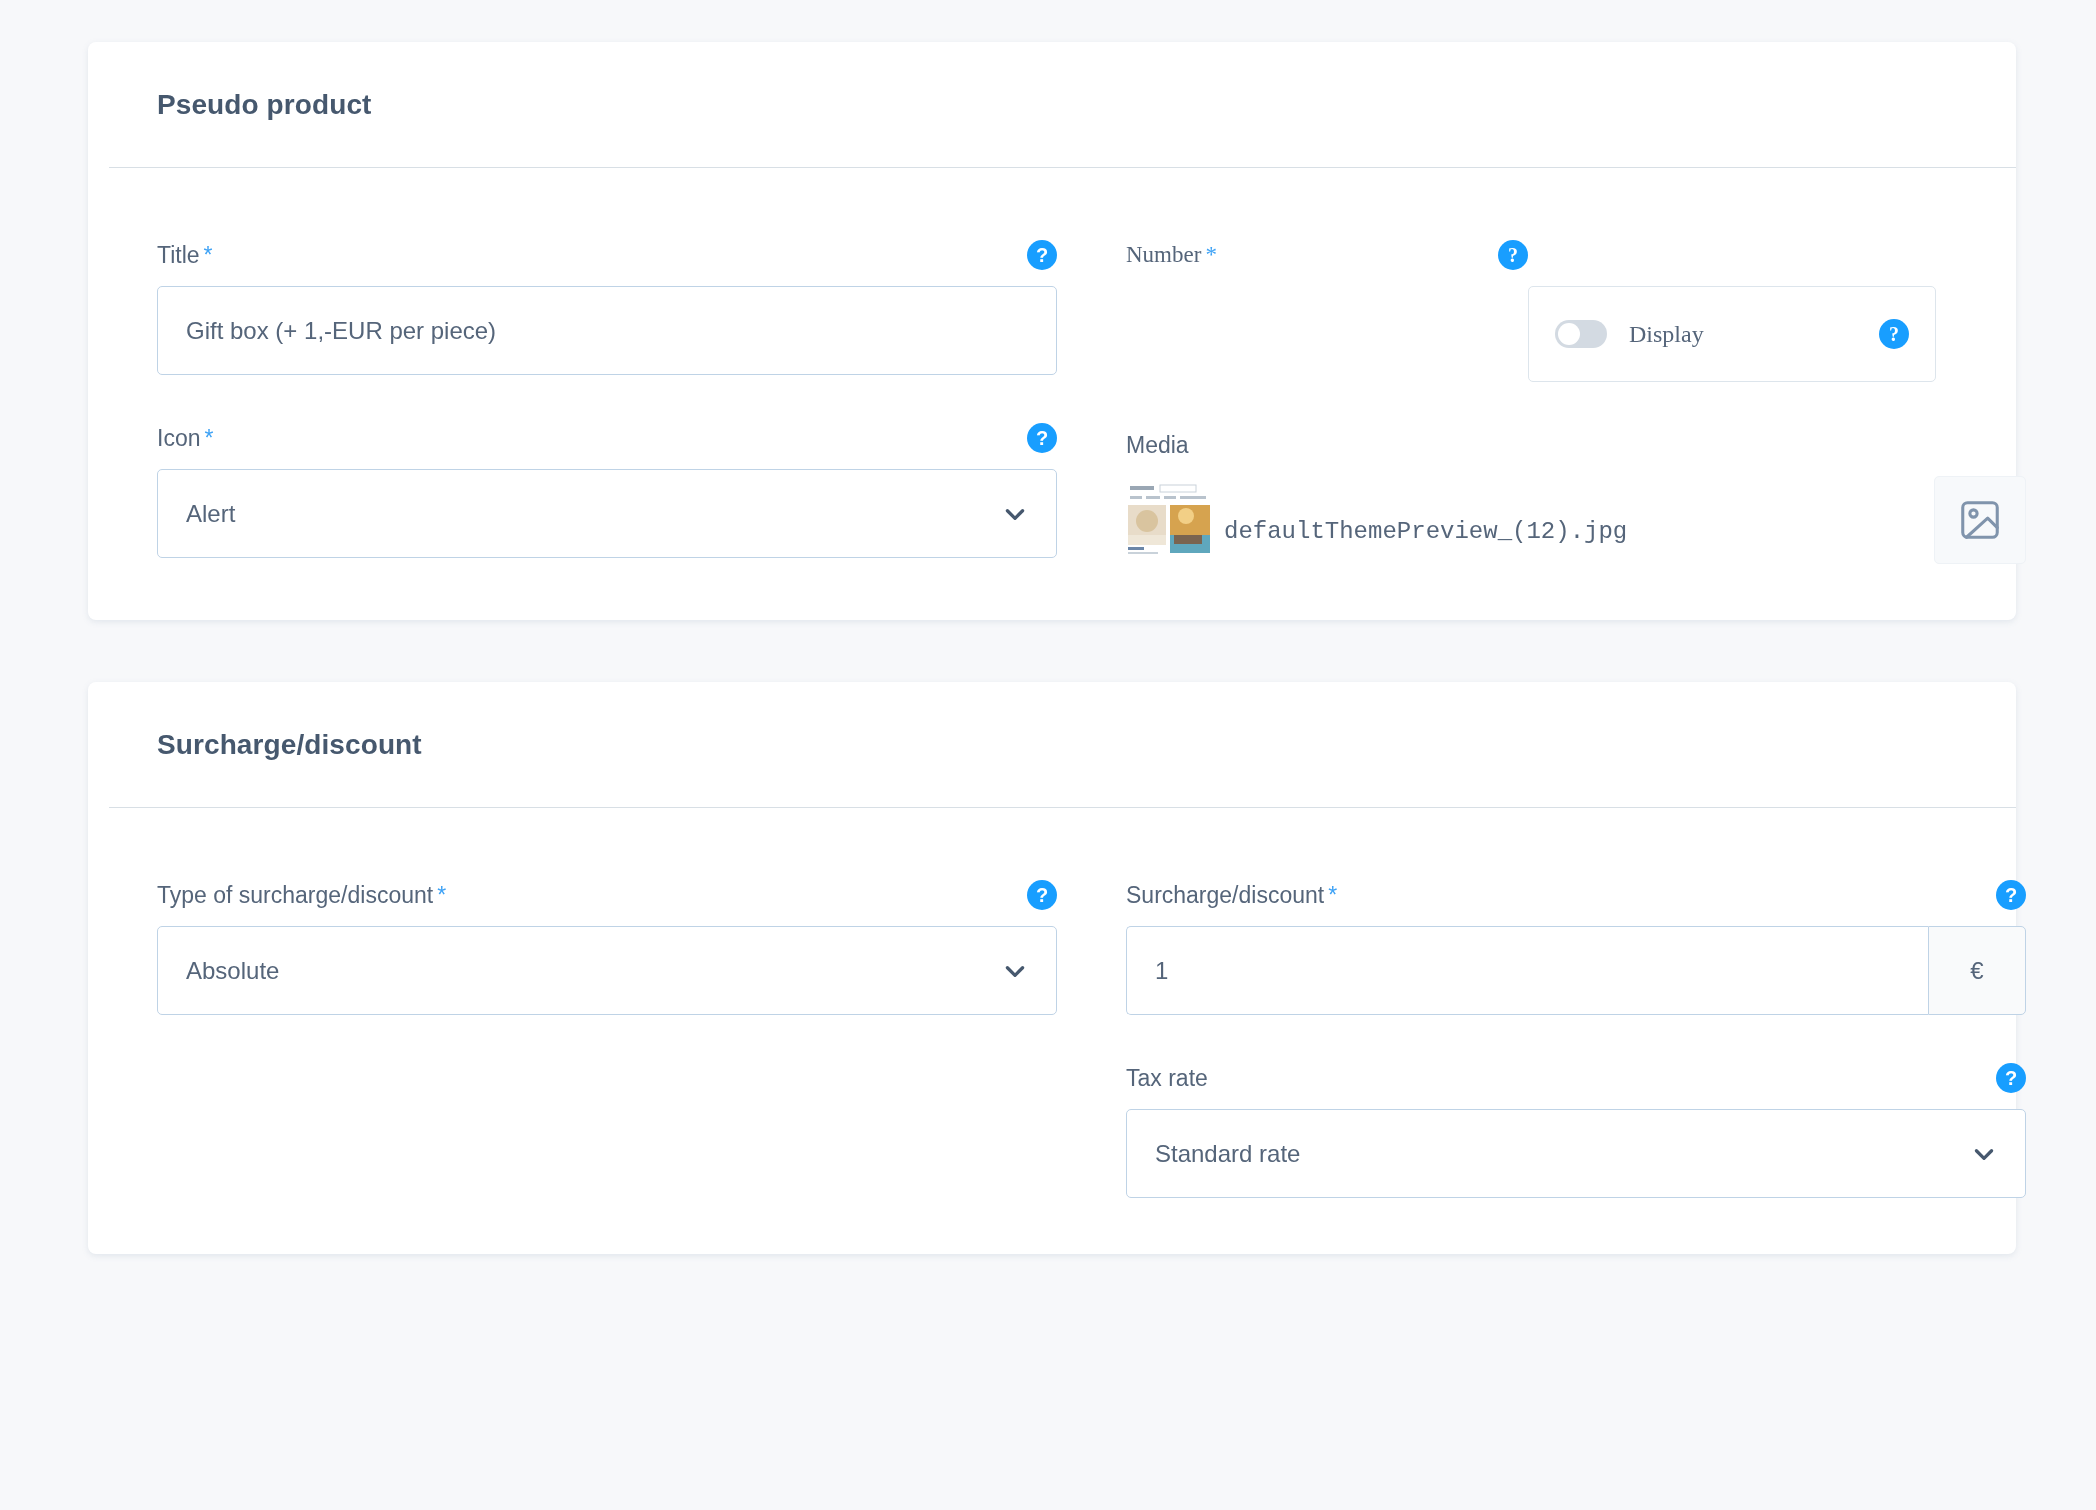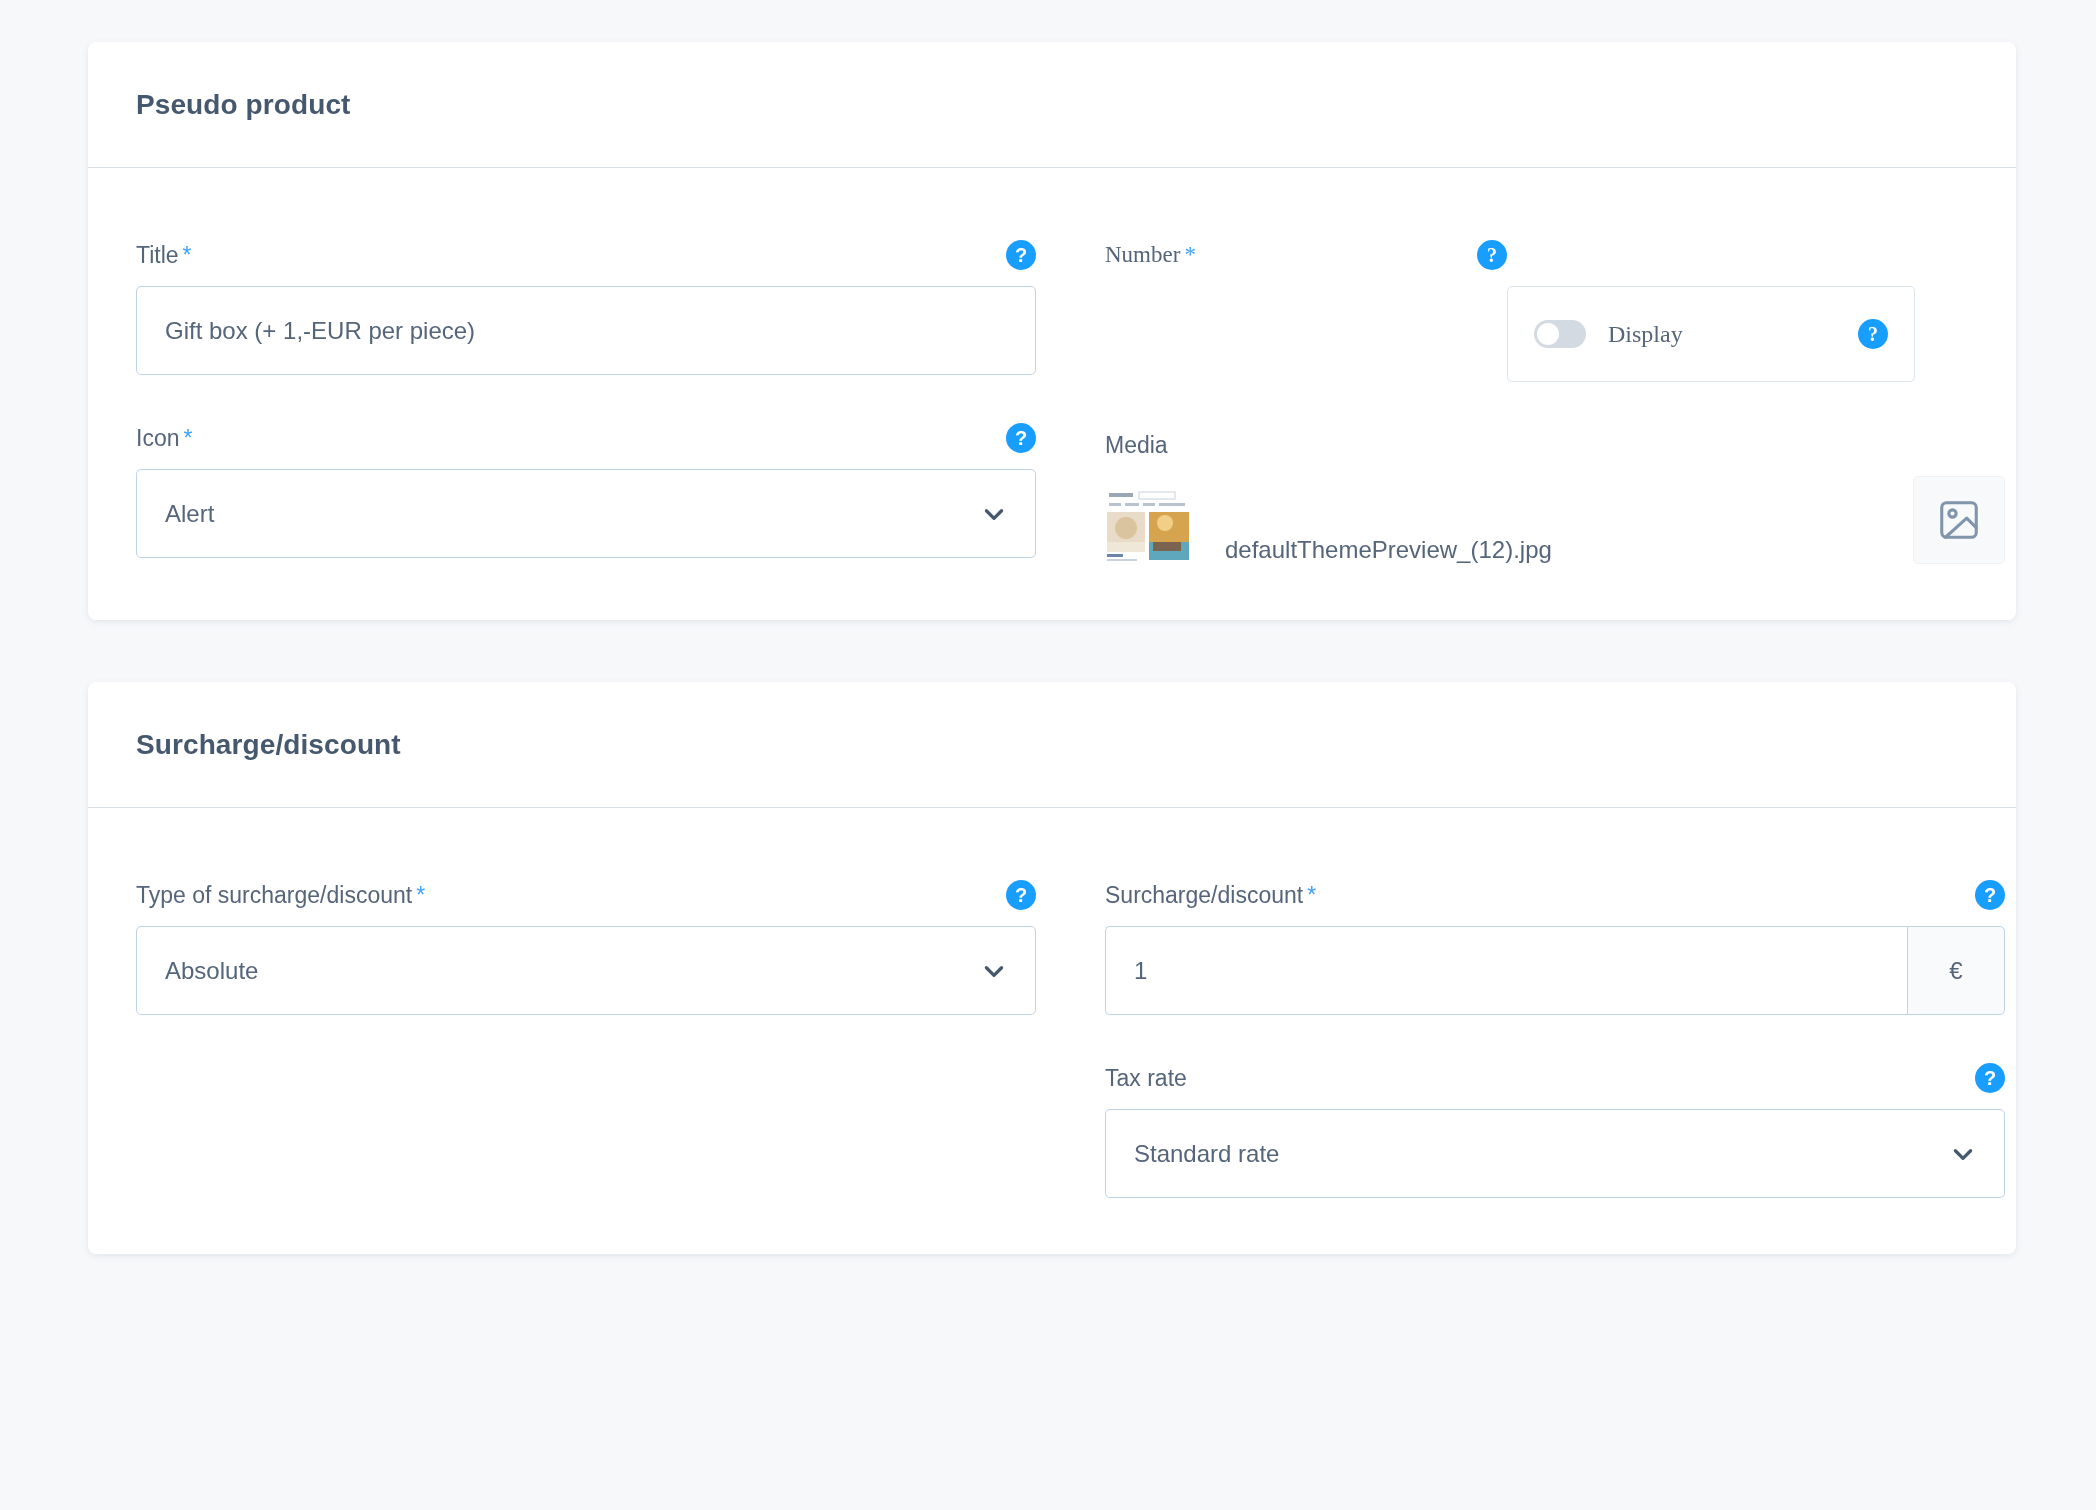"Pseudo product" .card { padding-left: none -> 21px }
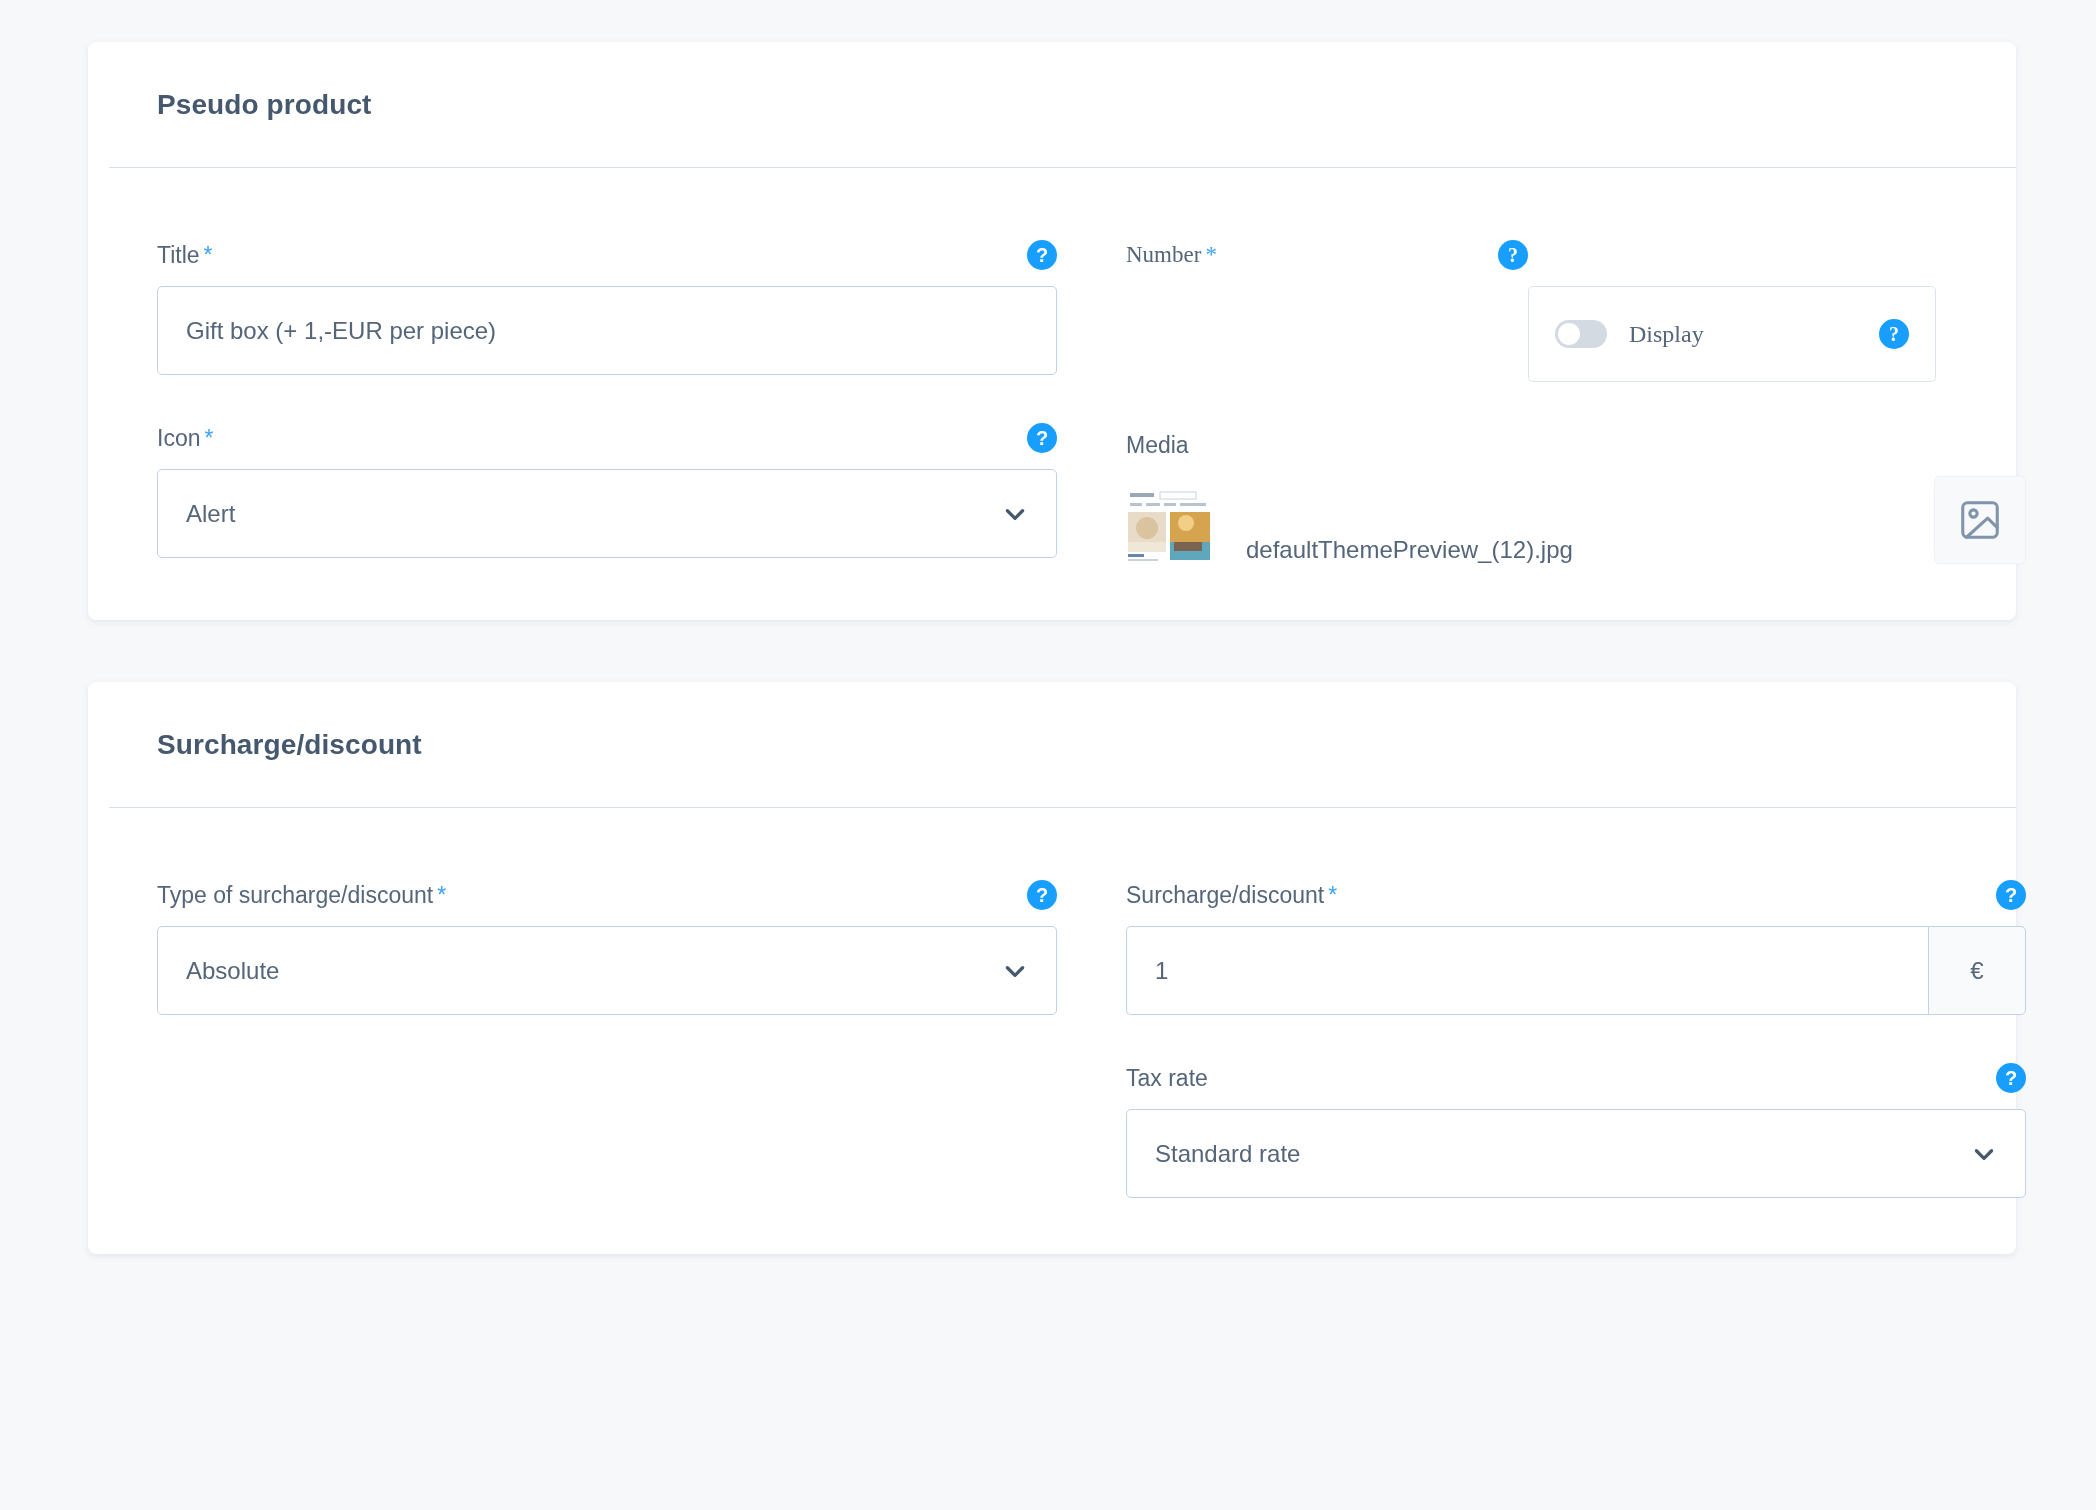"defaultThemePreview_(12).jpg" .media-row { align-items: flex-end -> center; font-family: none -> Liberation Mono, monospace; gap: 34px -> 12px }
